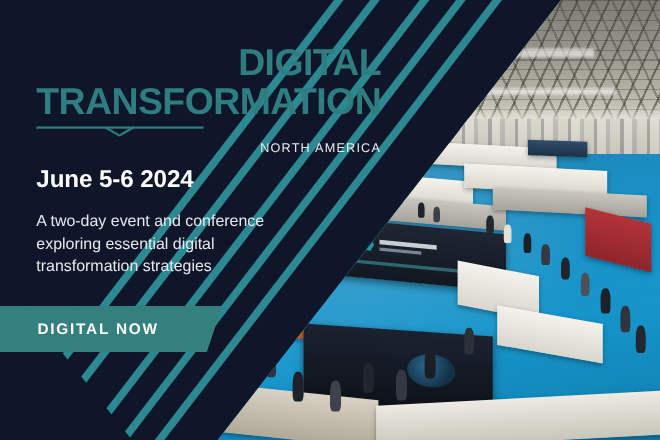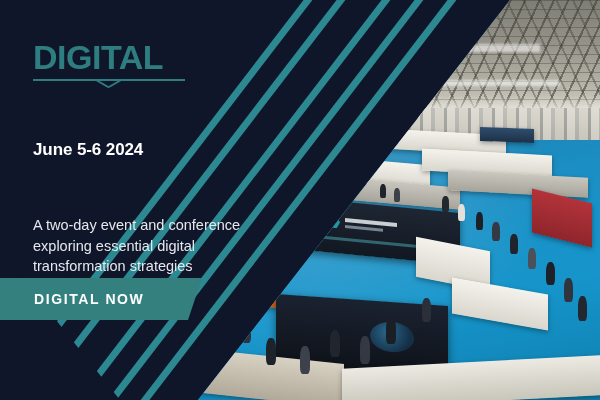"DIGITAL" .logo { text-align: none -> right }
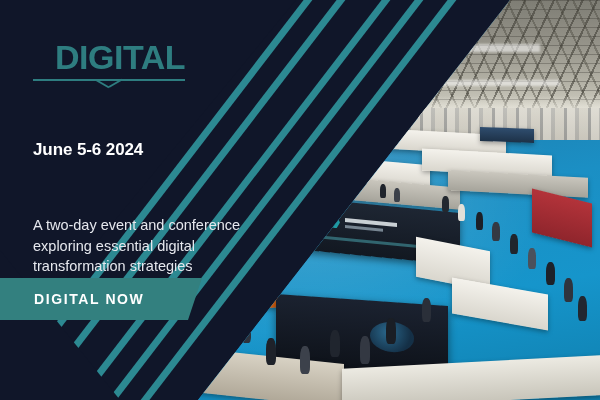"TRANSFORMATION" div.logo-l2 { html: none -> <div>TRANSFORMATION</div> }
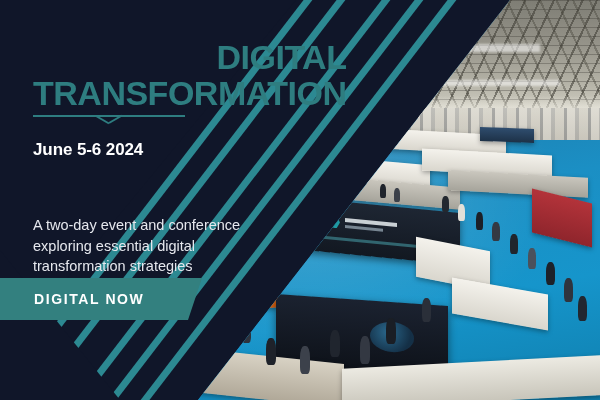"NORTH AMERICA" div.logo-sub { html: none -> <div>NORTH AMERICA</div> }
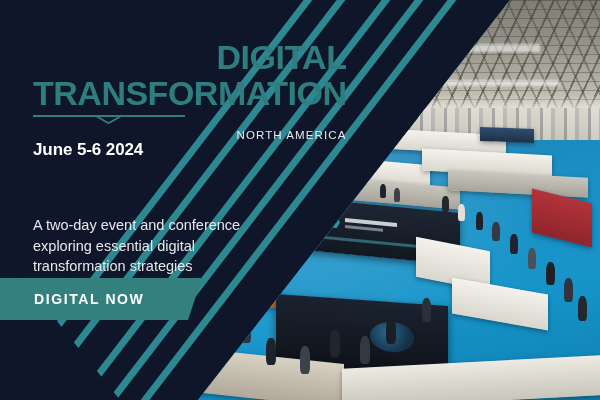"June 5-6 2024" .date-line, .venue-line { font-size: 17px -> 22px; margin-top: none -> 10px }
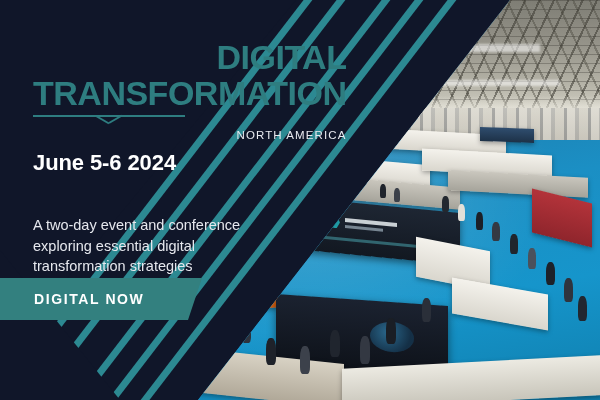"A two-day event and conference" .desc { margin-top: 24px -> none }
